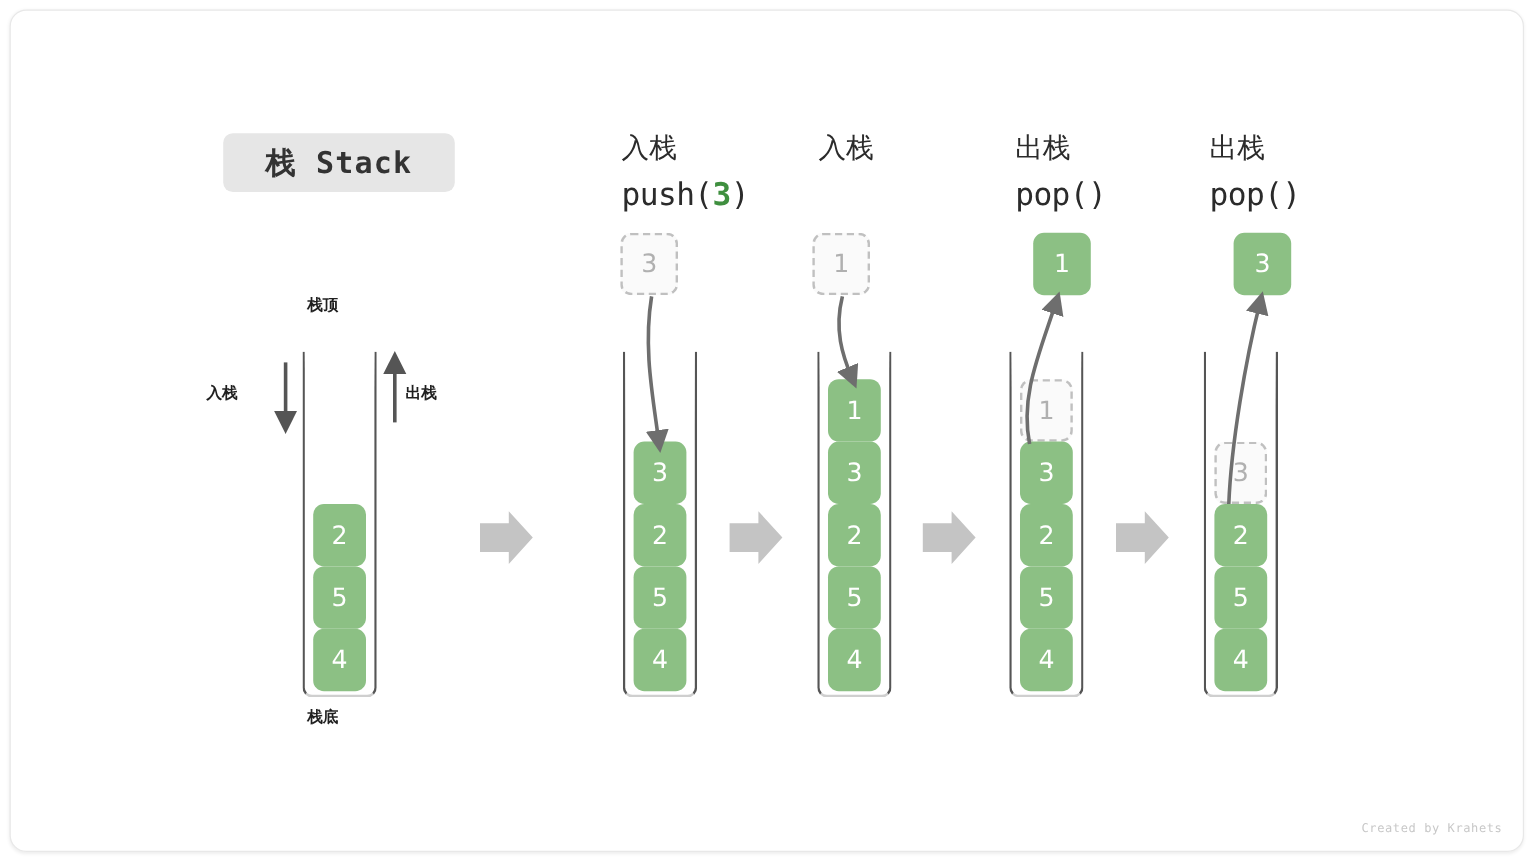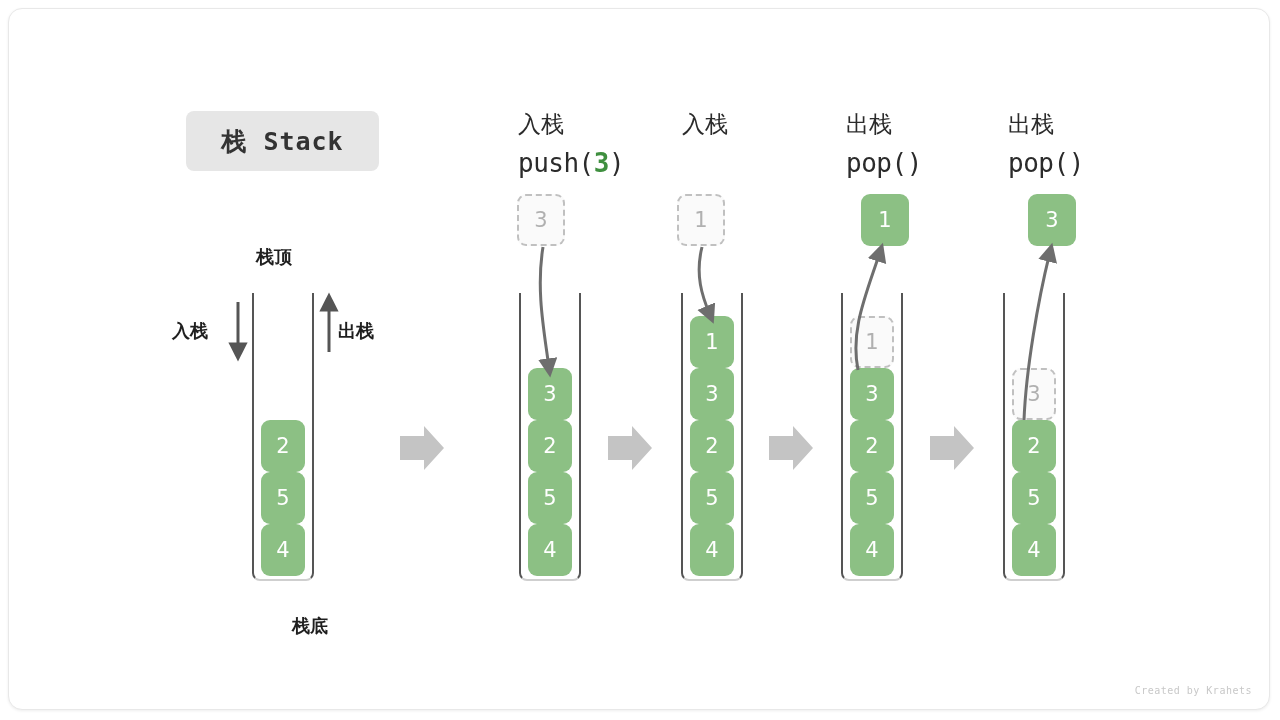"栈 Stack" .title-badge { height: 60px -> 49px }
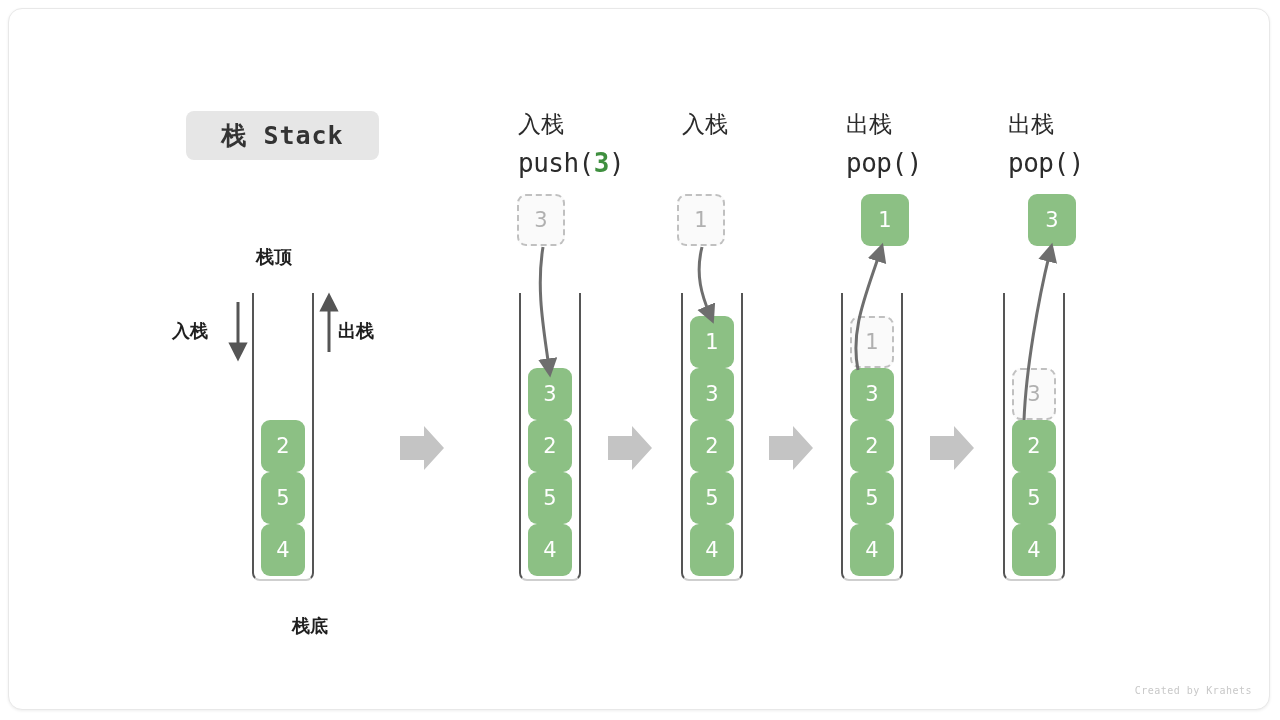"栈顶" .side-label { font-size: 18px -> 13px }
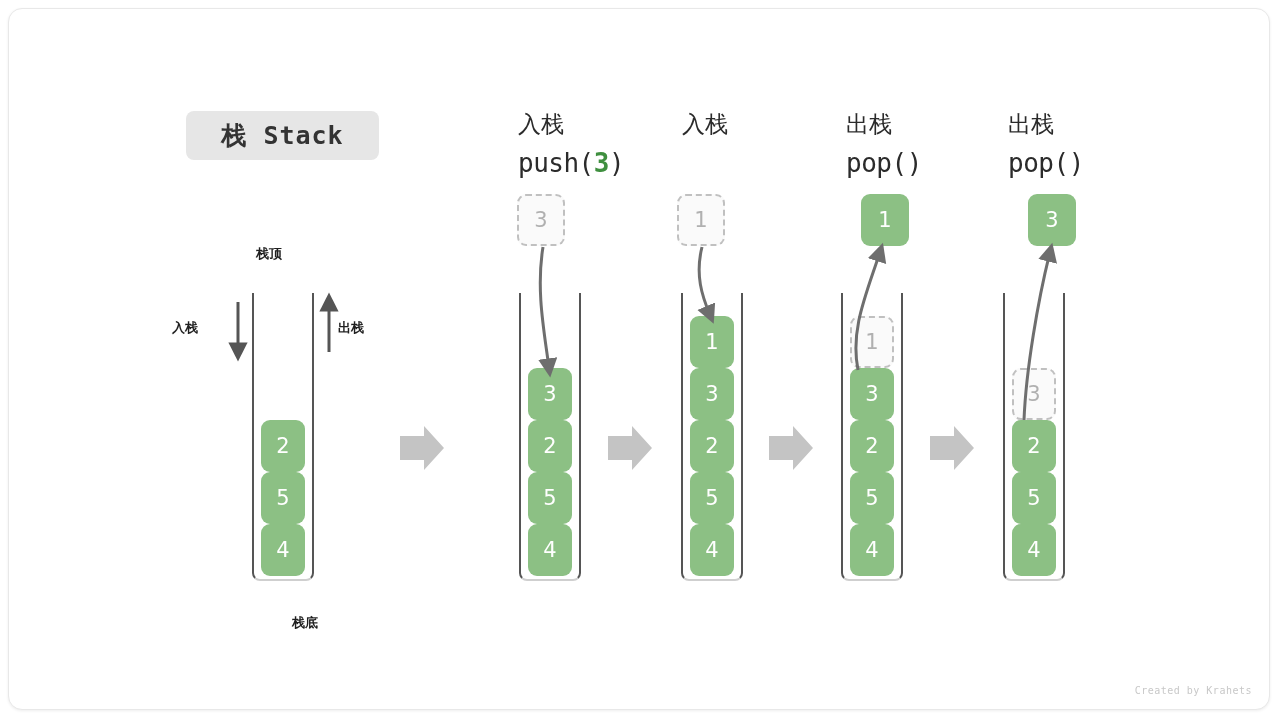"栈底" div.side-label { margin-left: 36px -> none; top: 614px -> 589px }
